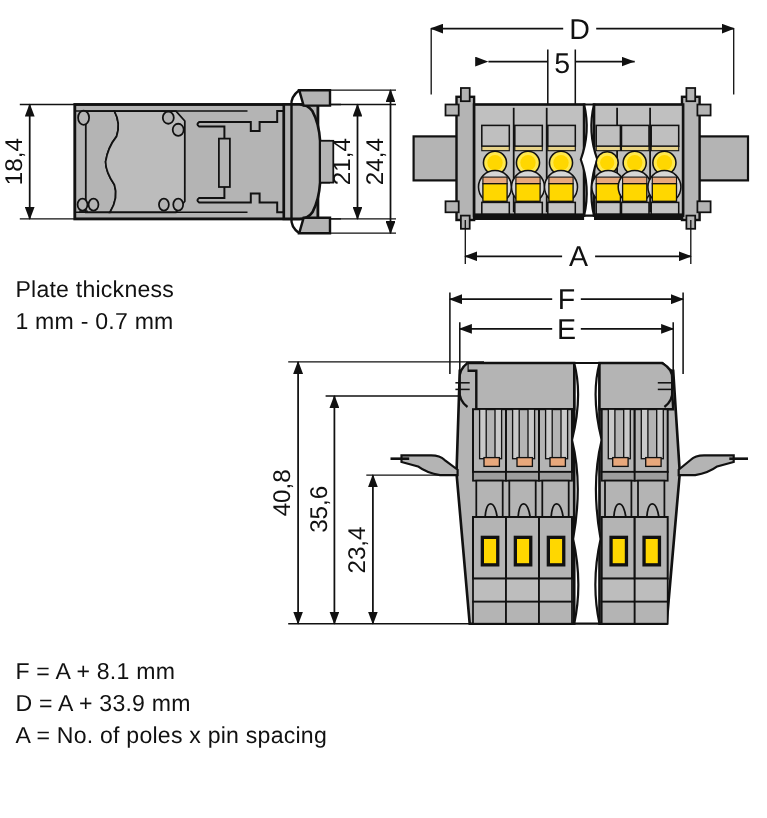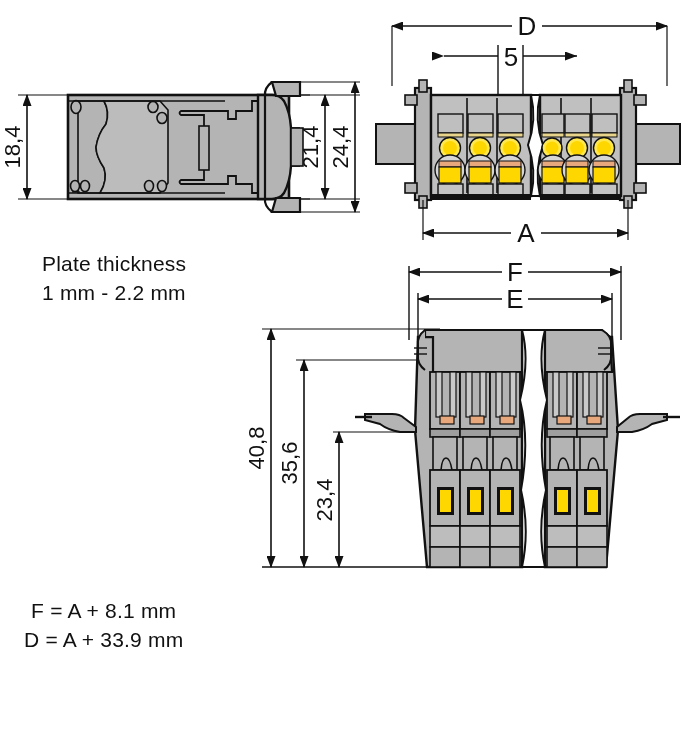"Plate thickness" #plate-note { margin-left: 28px -> none }
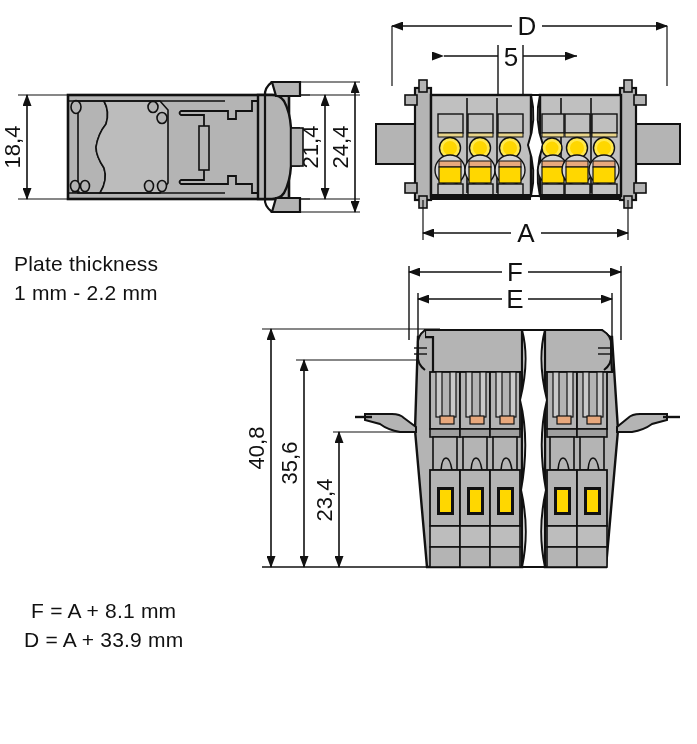"1 mm - 2.2 mm" div.nline { text: 2.2 -> 0.7 }
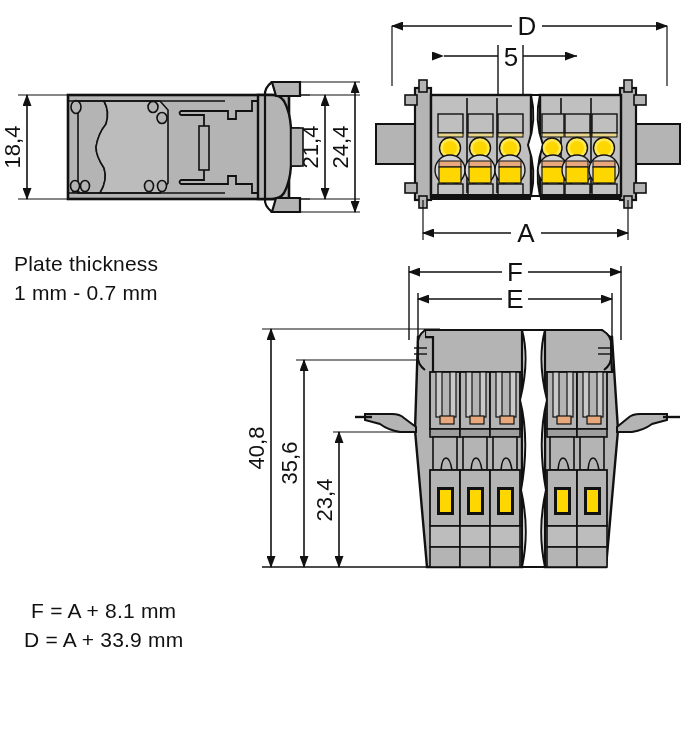"F = A + 8.1" #formula-note { left: 24px -> 14px; text-align: center -> none }
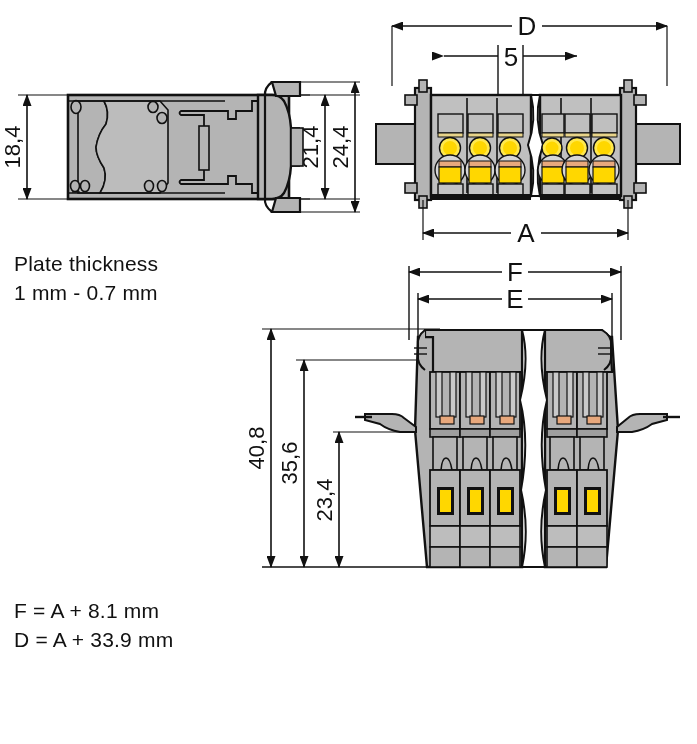"A = No. of poles" div.nline { html: none -> <div>A = No. of poles x pin spacing</div> }
